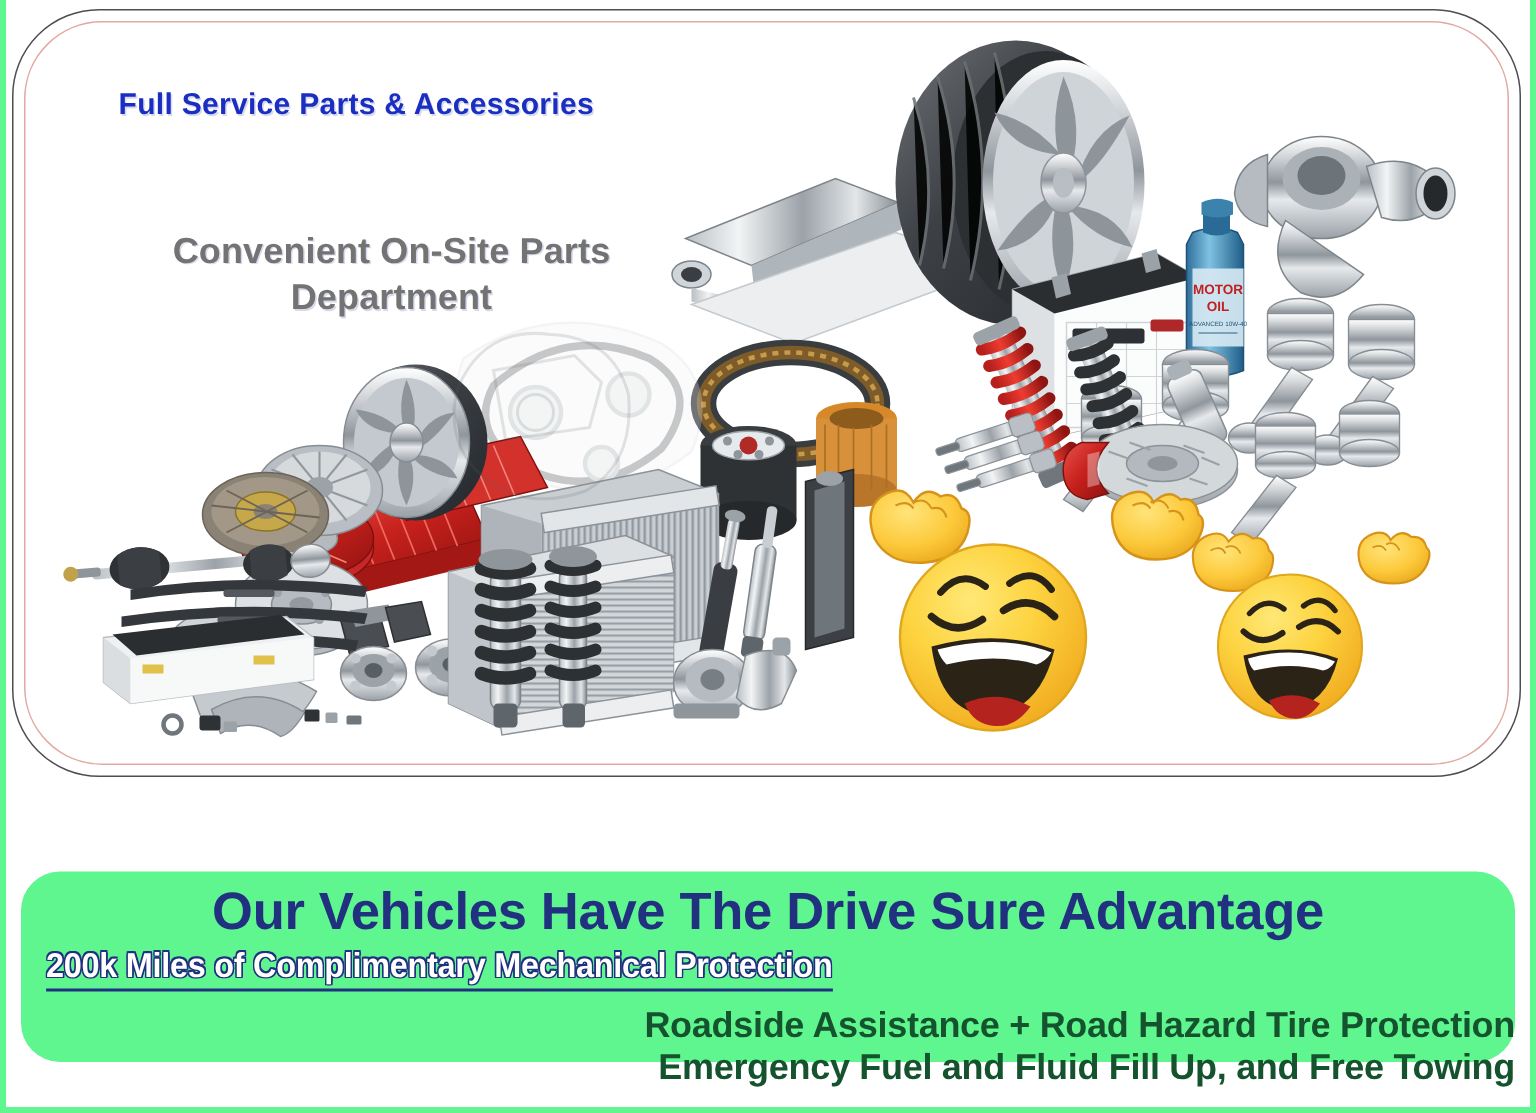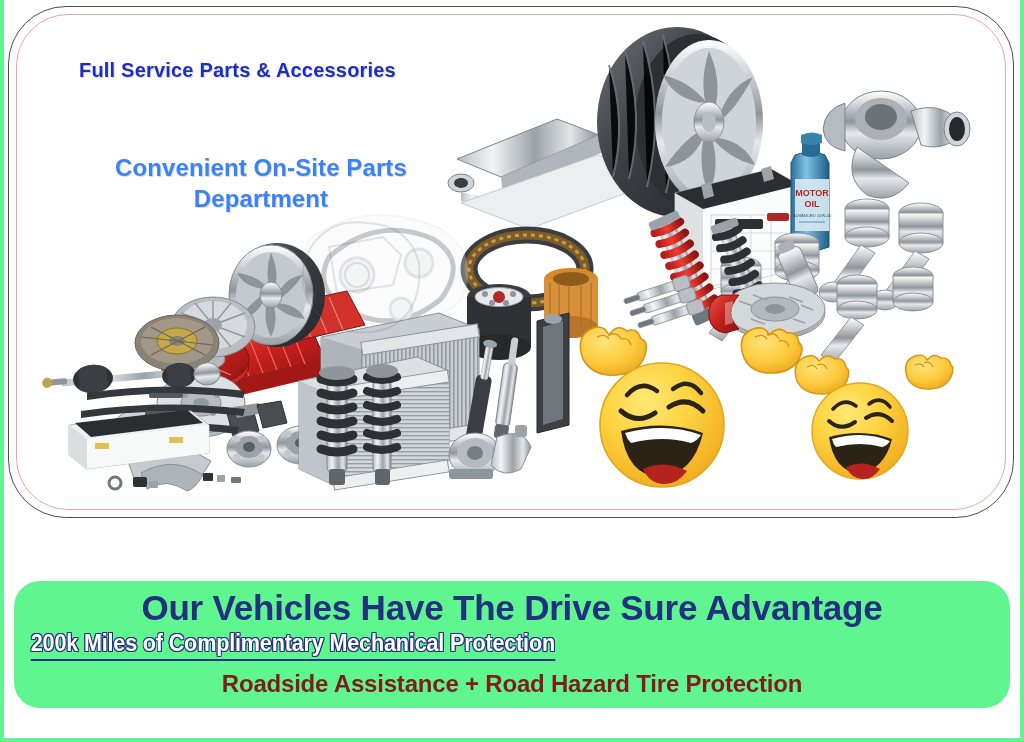"Convenient On-Site Parts" .headline-2 { color: #3b82f6 -> #737373 }
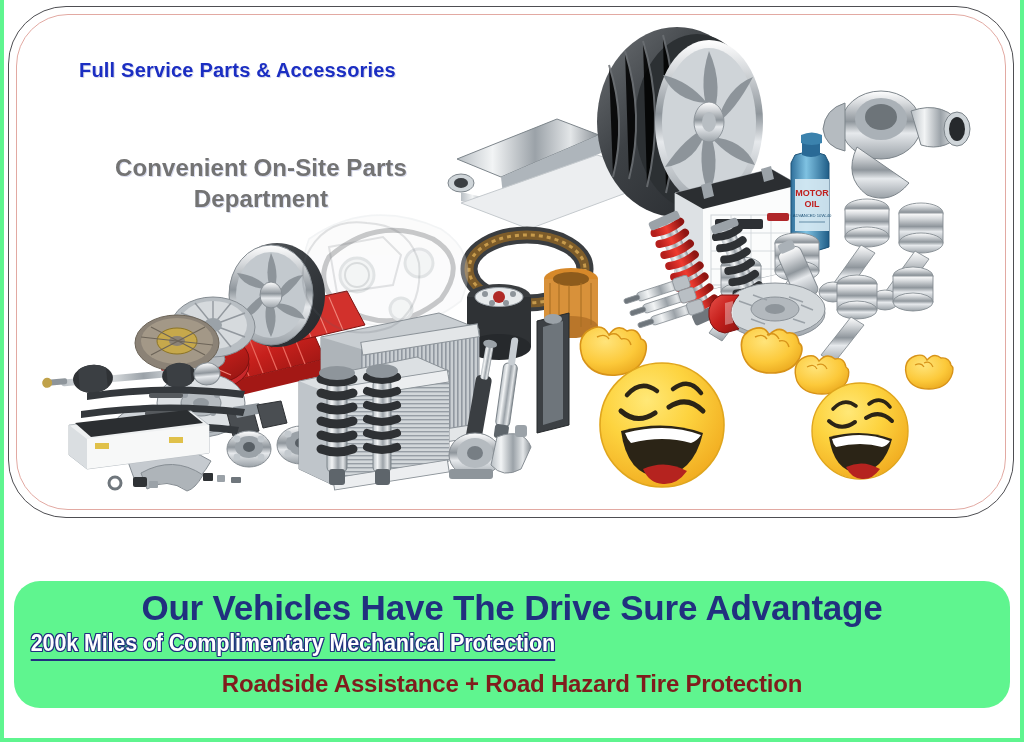"Roadside Assistance + Road Hazard" .promo-line-3, .promo-line-4 { color: #7f1d1d -> #14532d; text-align: center -> right }
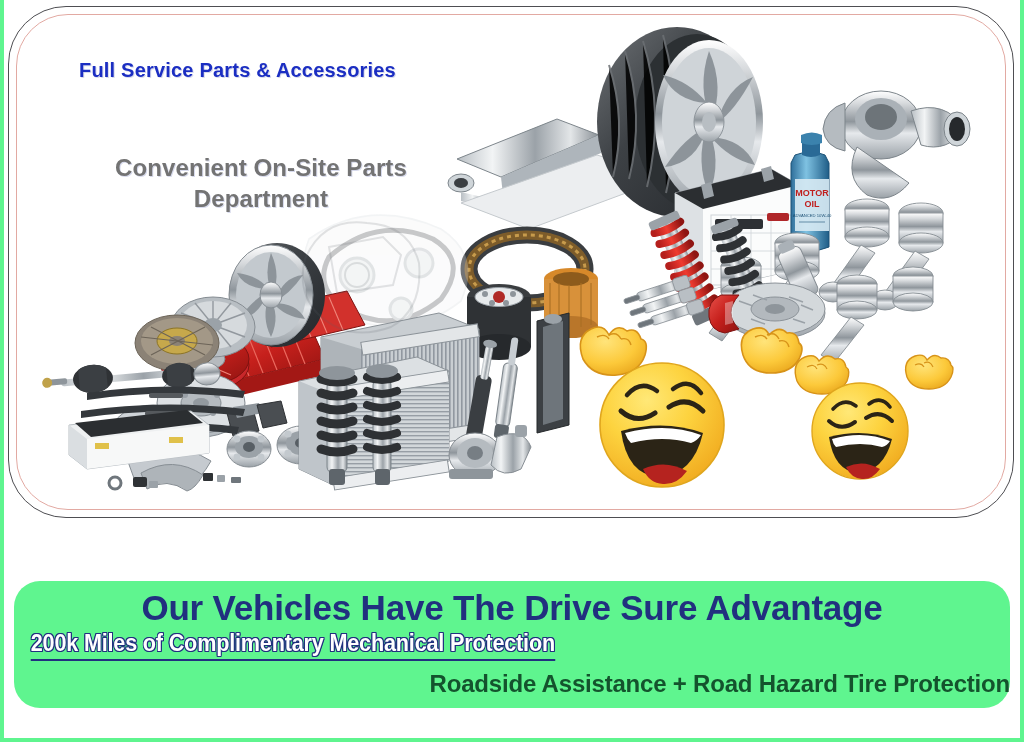"Emergency Fuel and Fluid Fill" div.promo-line-4 { html: none -> <div>Emergency Fuel and Fluid Fill Up, and Free Towing</div> }
